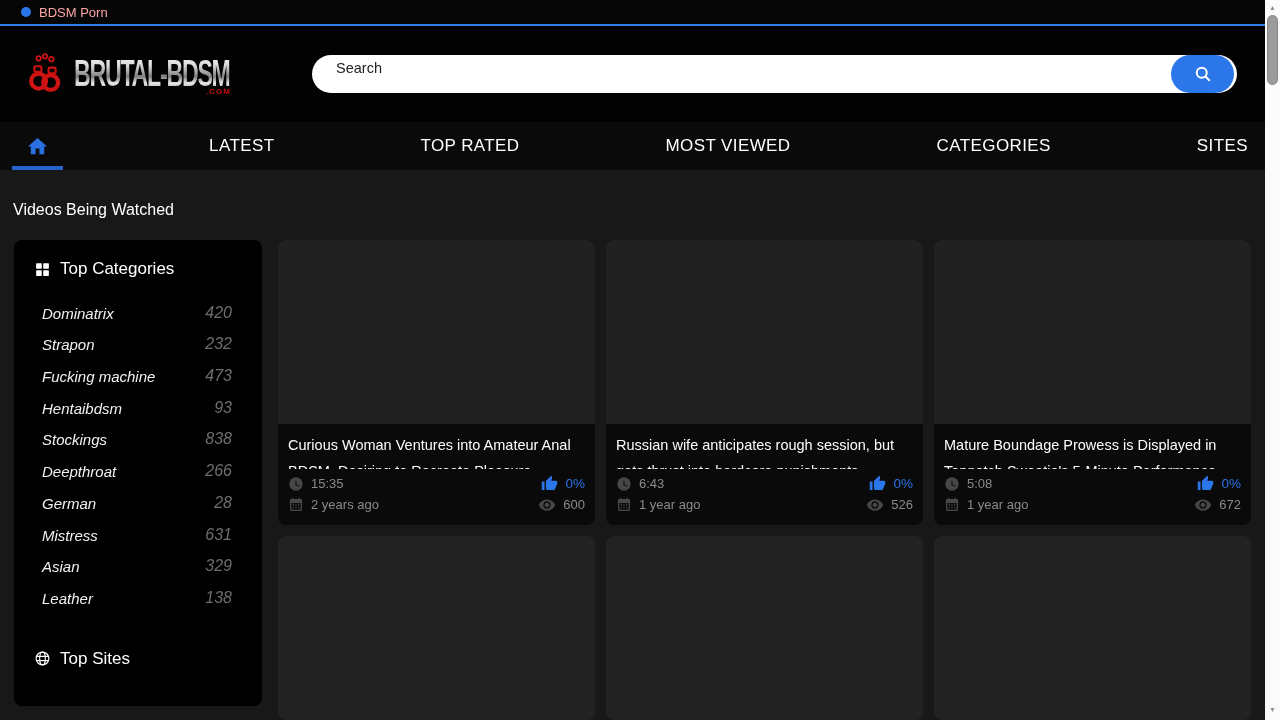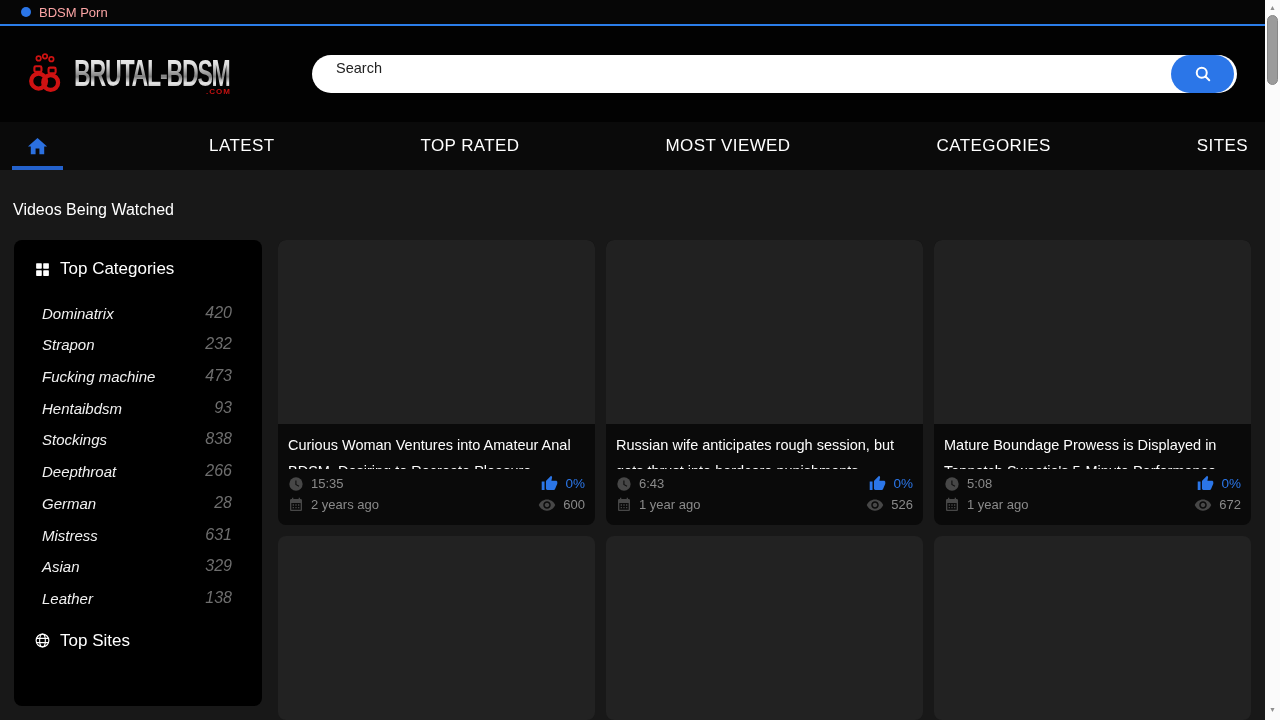"Top Sites" .side-header.sites { margin-top: 22px -> 40px }
